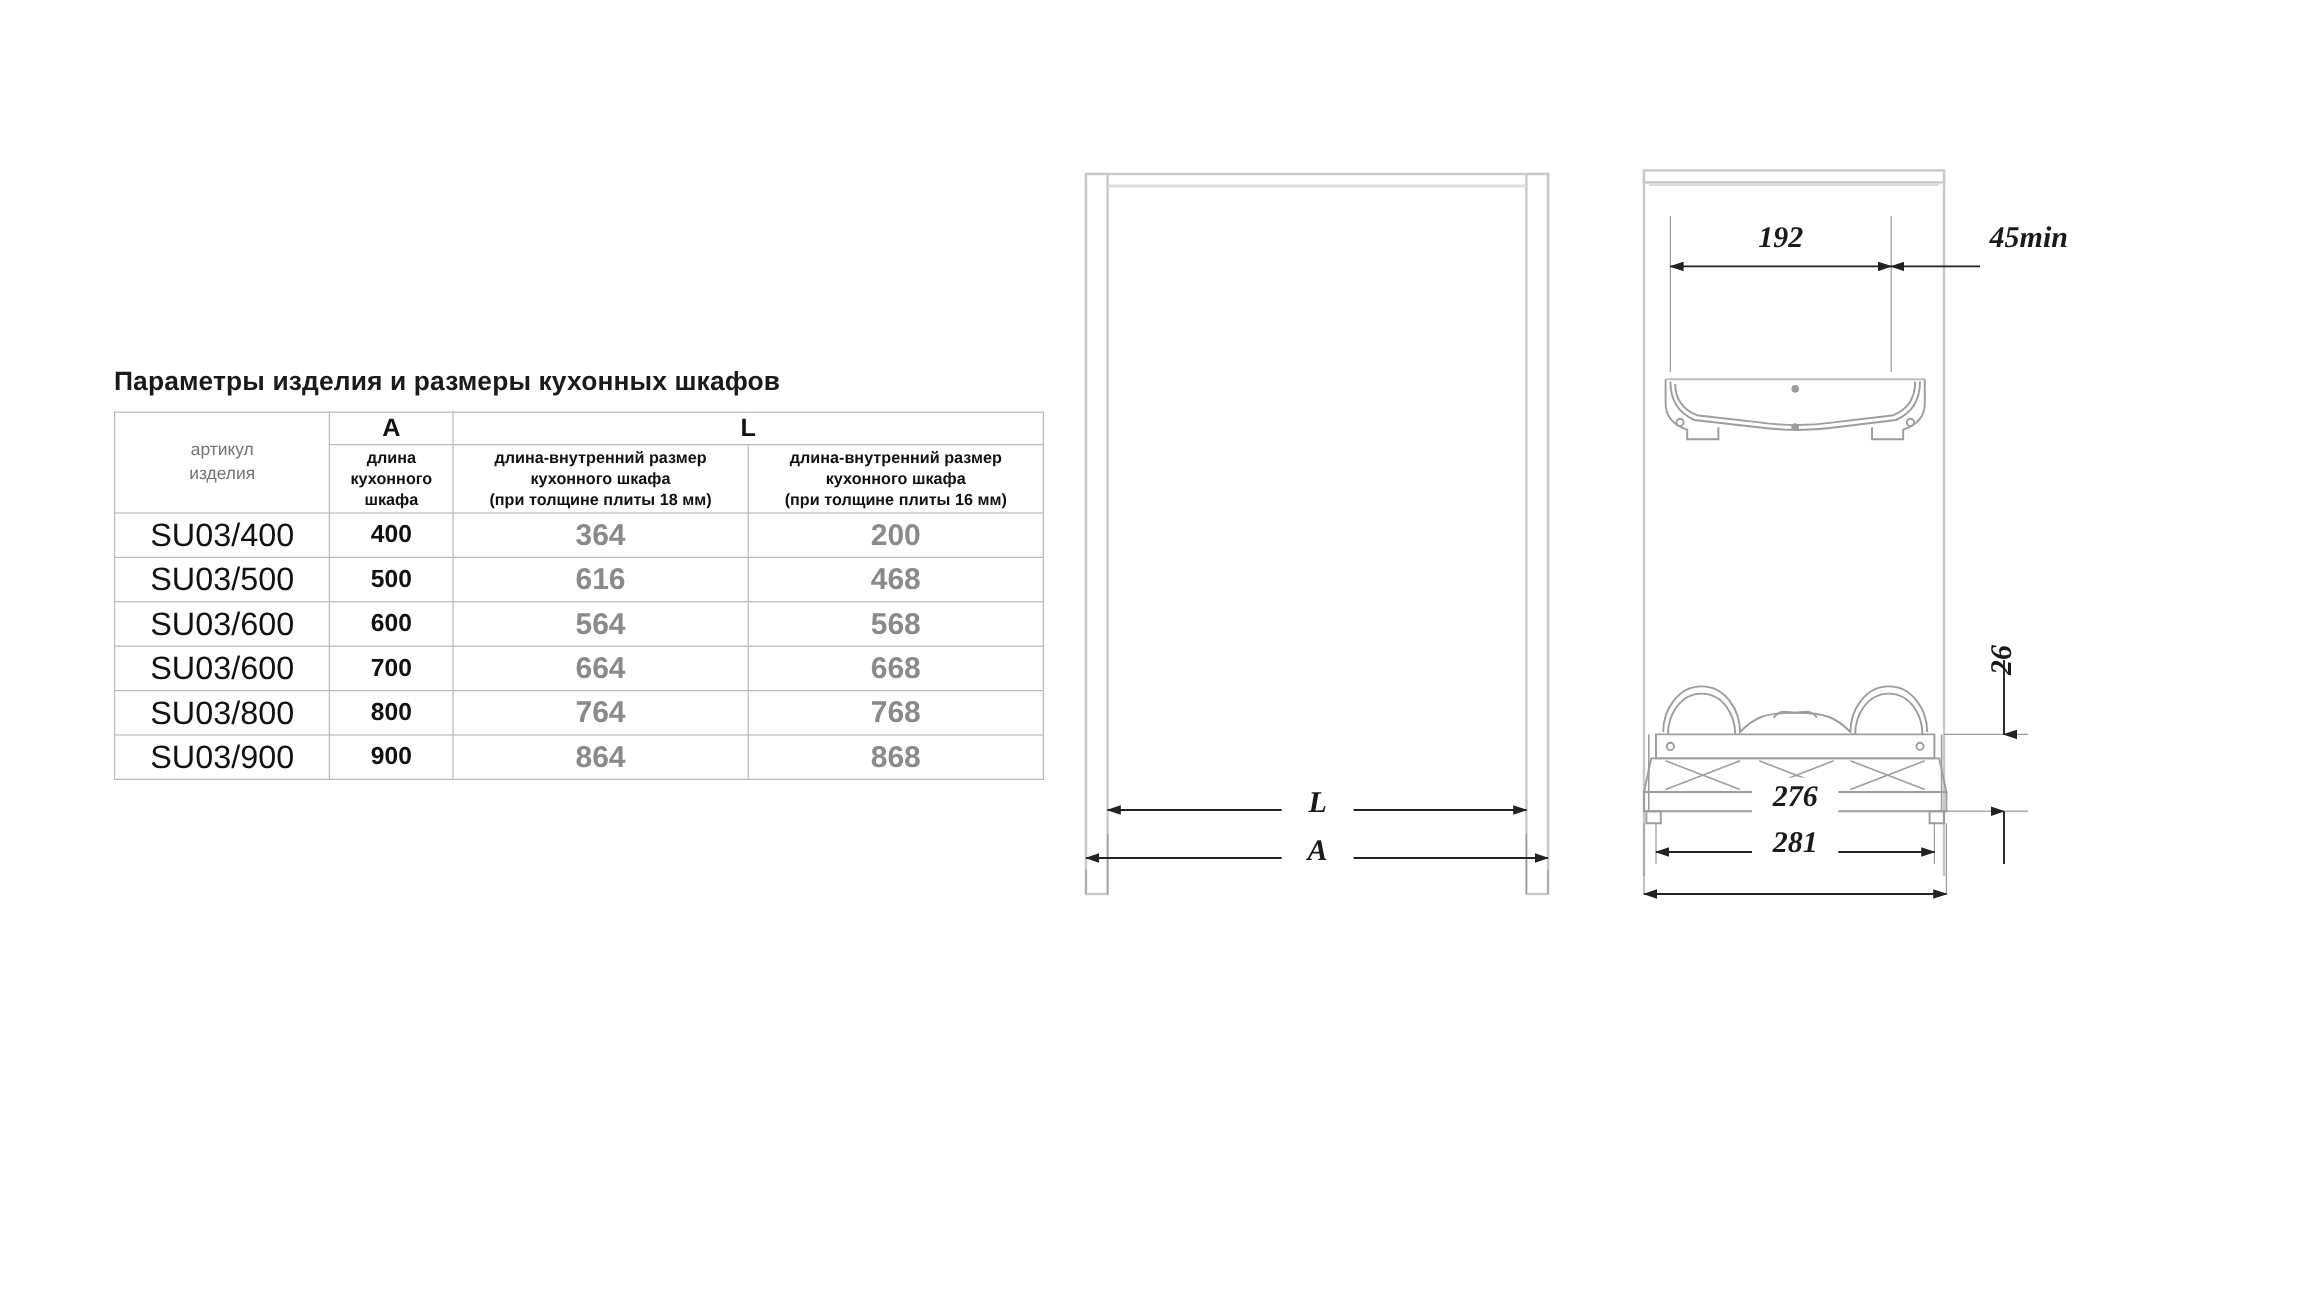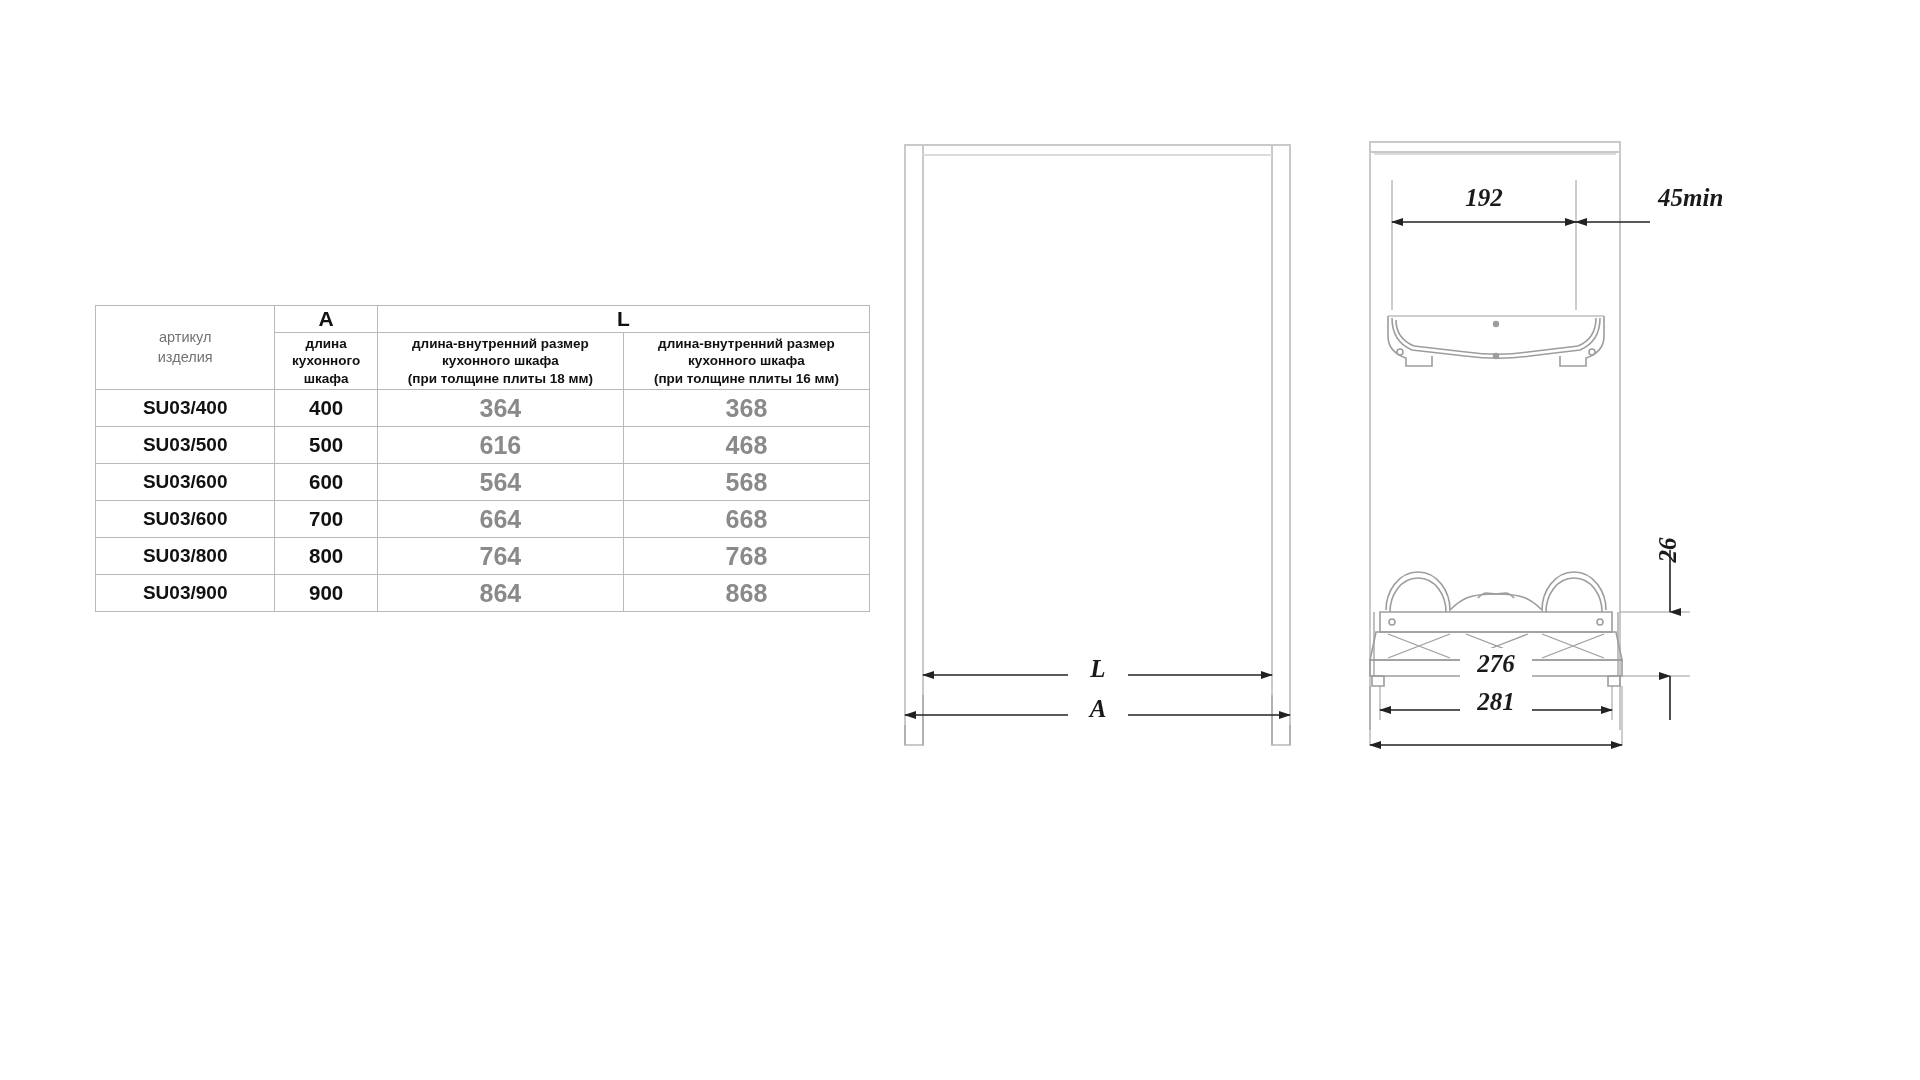"Параметры изделия и размеры кухонных" div { html: none -> <div>Параметры изделия и размеры кухонных шкафов</div> }
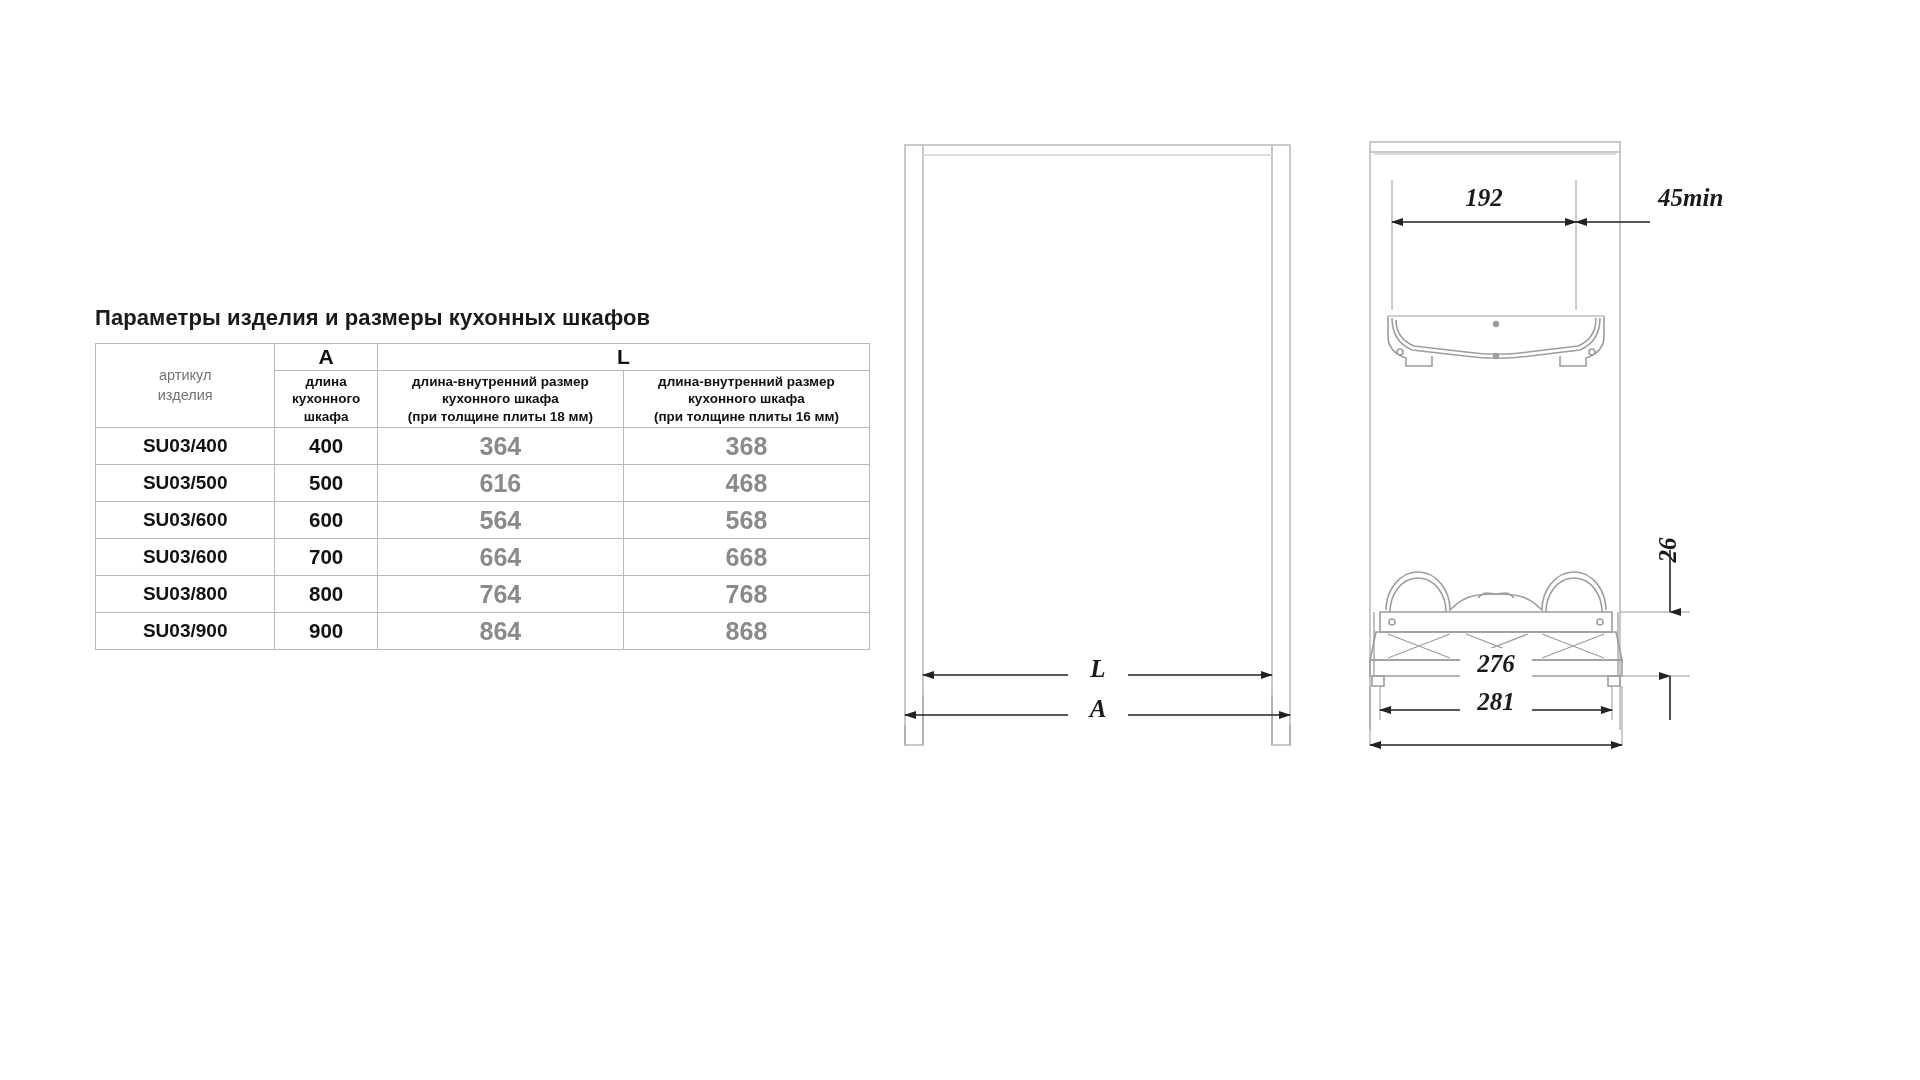"SU03/400" .cell-art { font-size: 19px -> 27px; font-weight: bold -> normal }
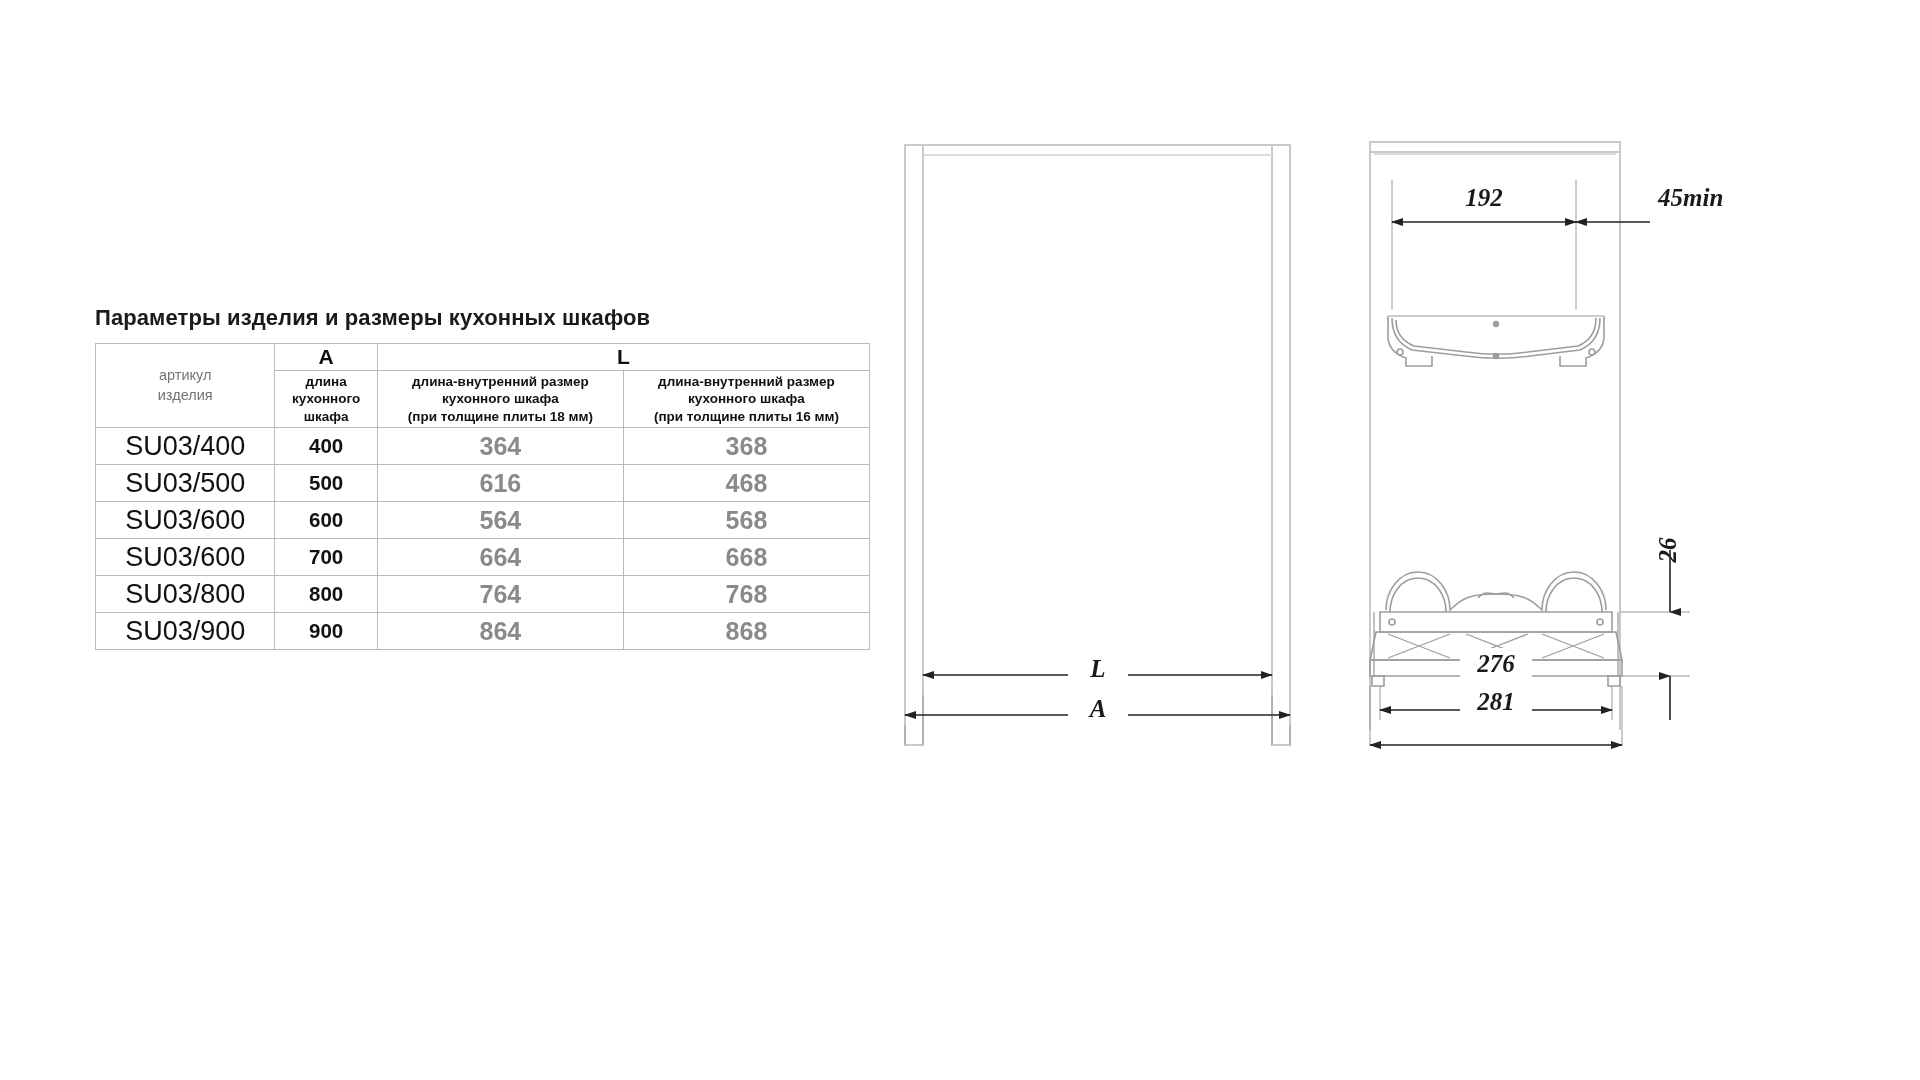"368" td.cell-l { text: 368 -> 200 }
